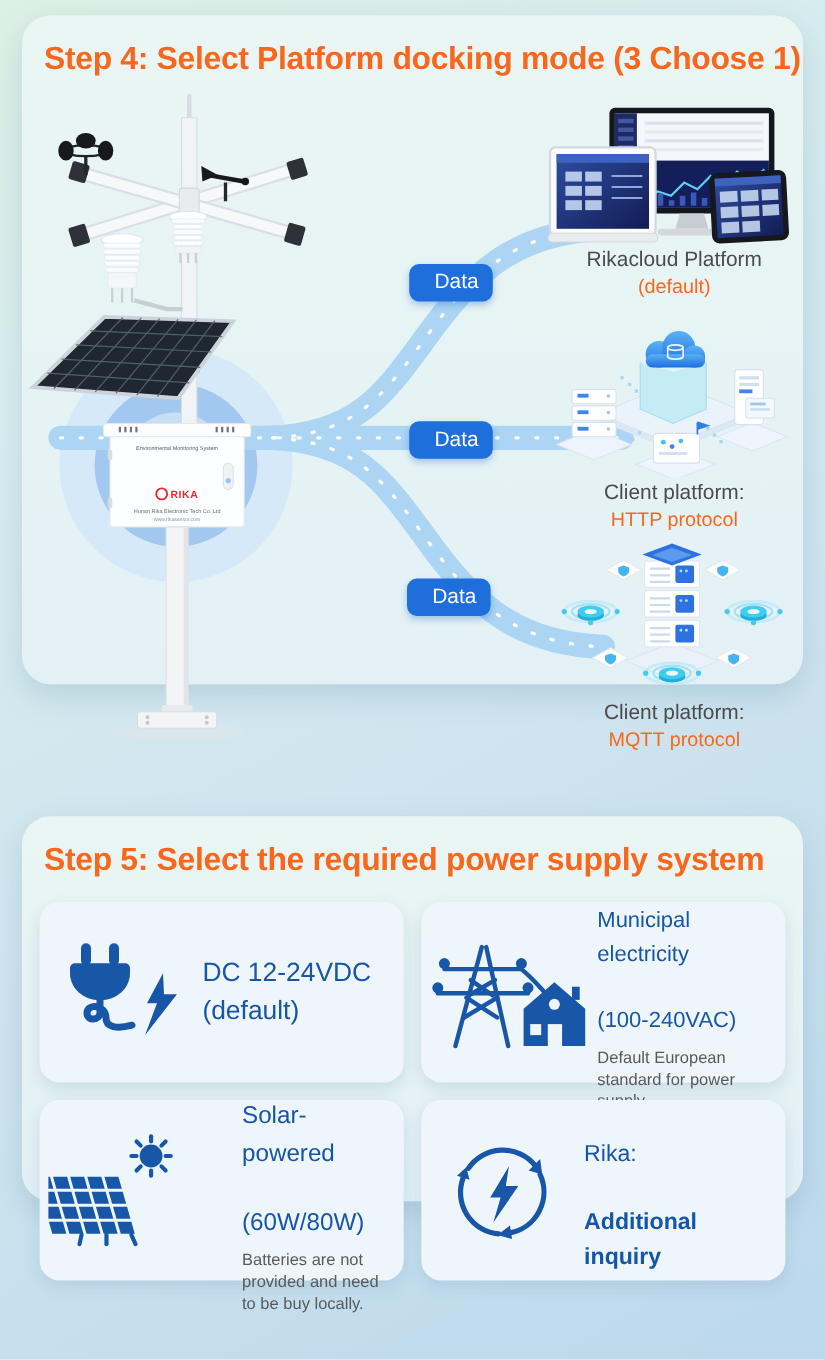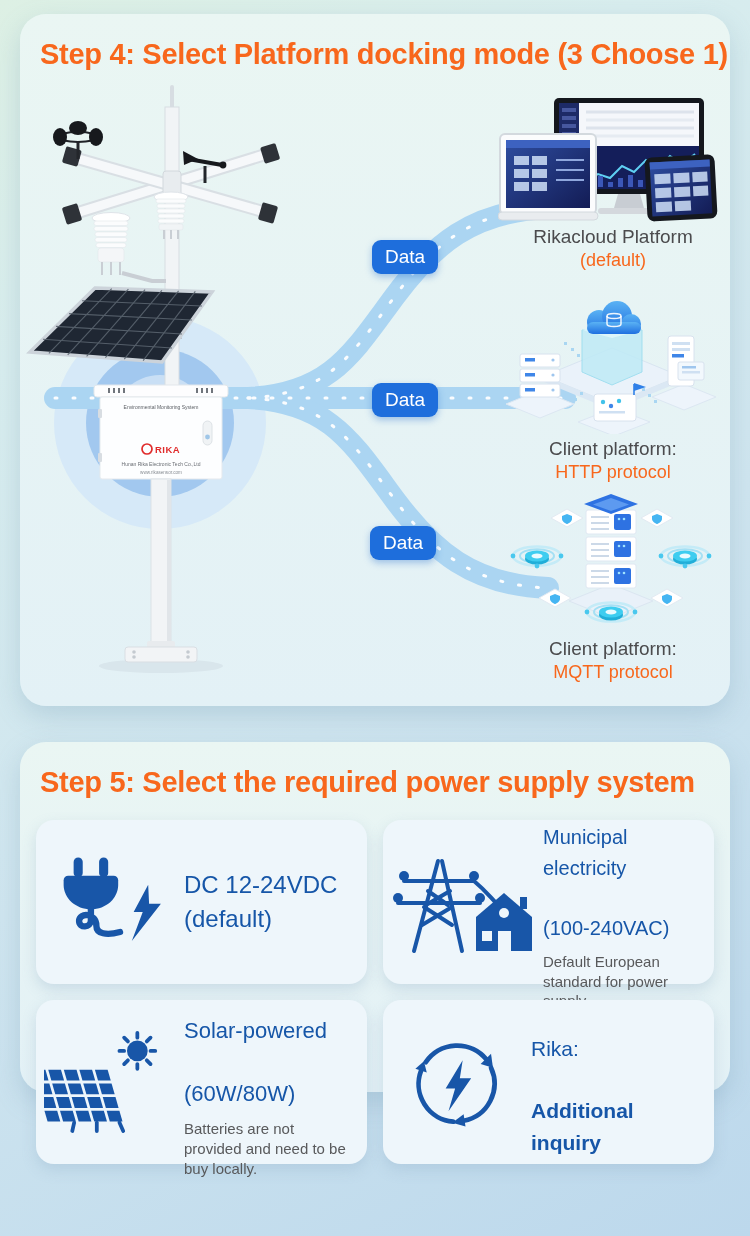"Step 4: Select Platform docking" #panel-step4 { height: 692px -> 608px }
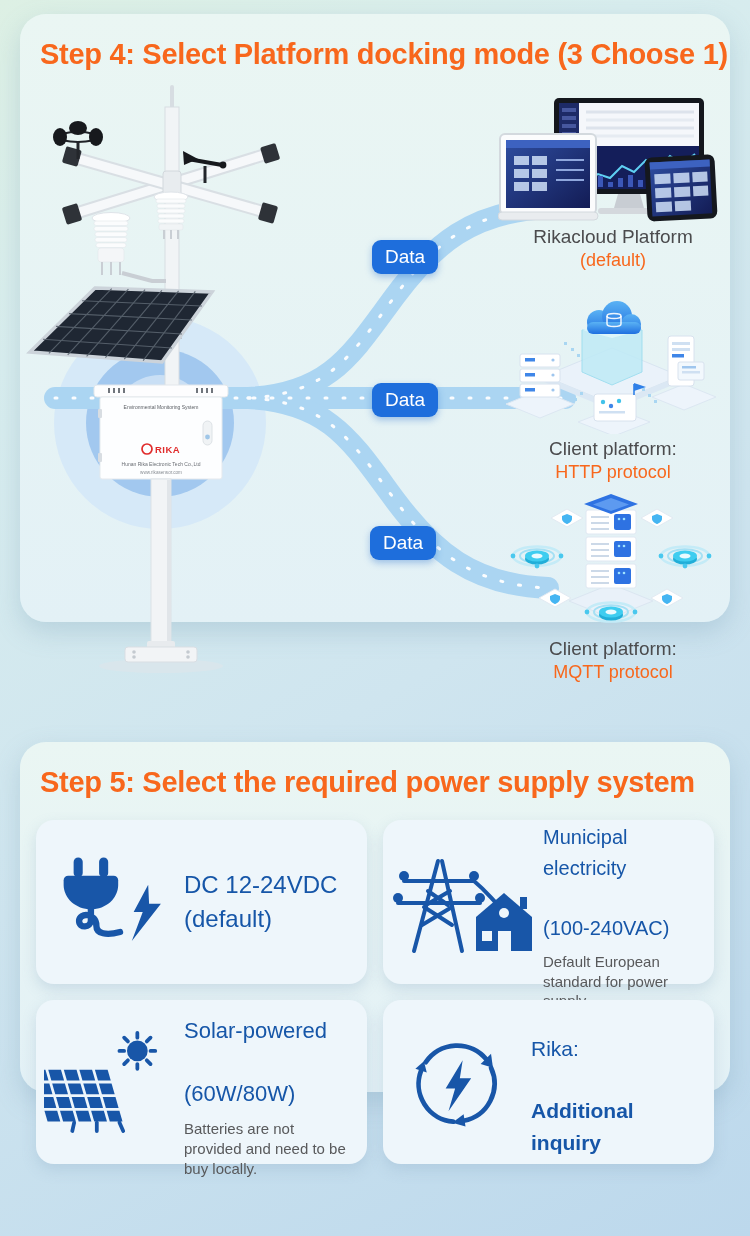"Data" .data-badge { padding-left: none -> 10px }
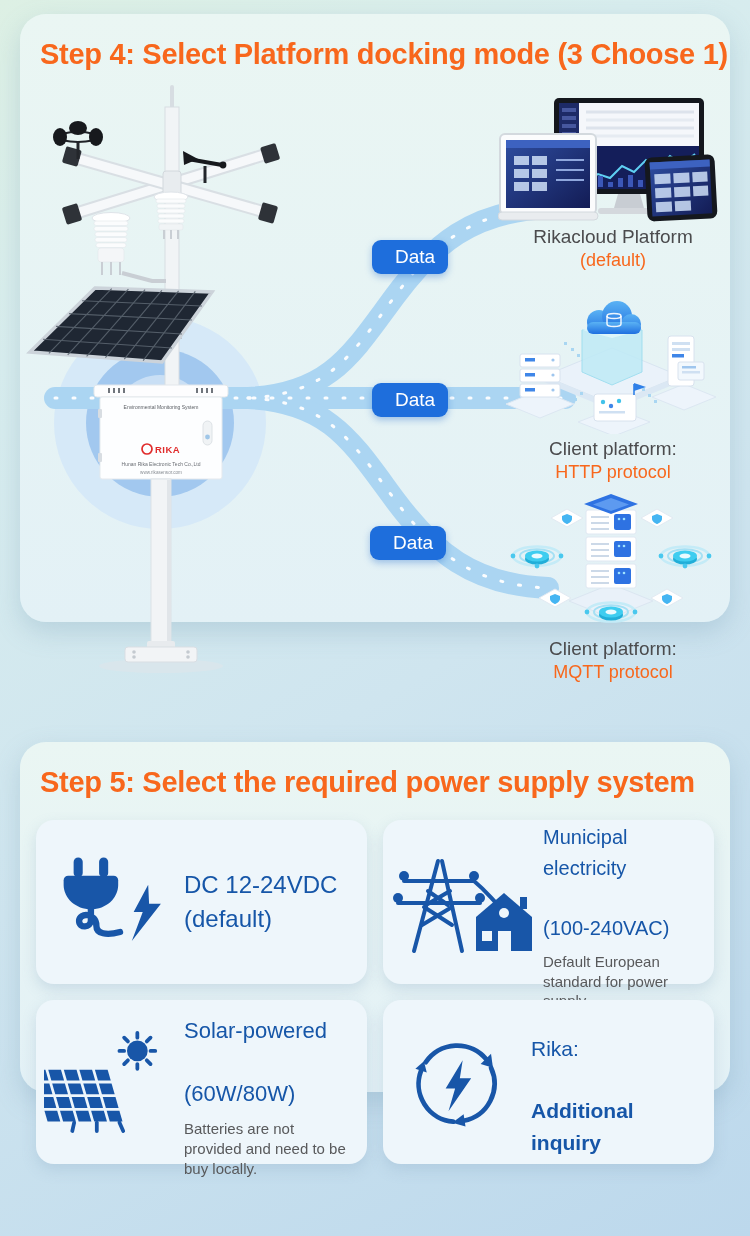"Solar-powered" div.card { gap: none -> 36px }
